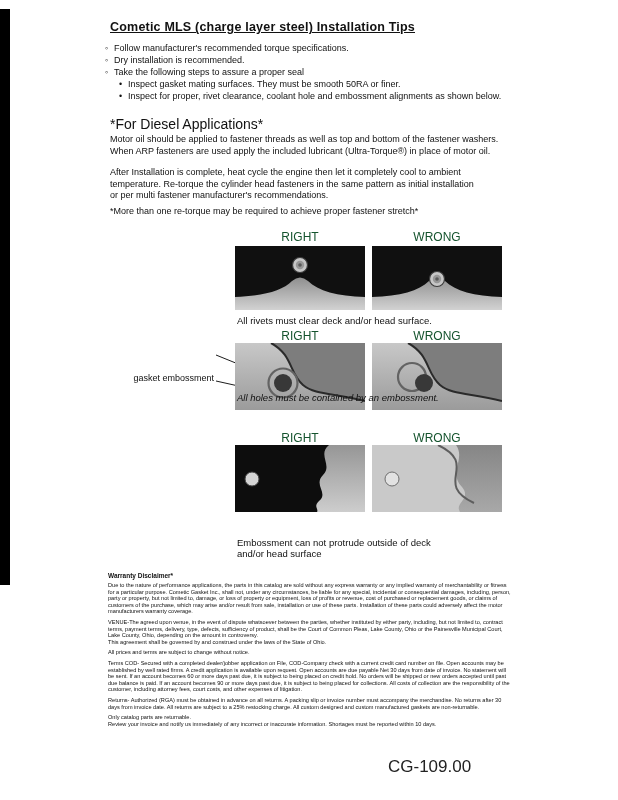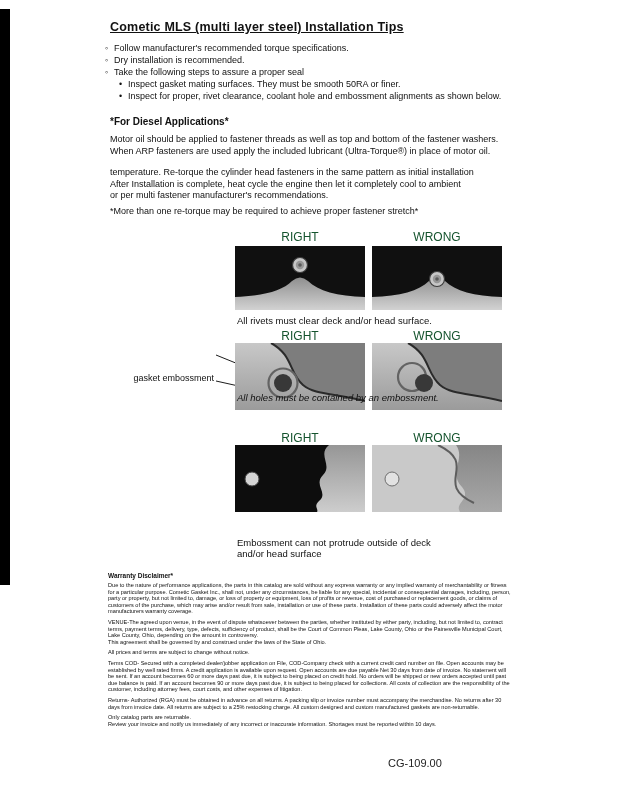"Cometic MLS (multi layer steel)" h1.title { text: multi -> charge }
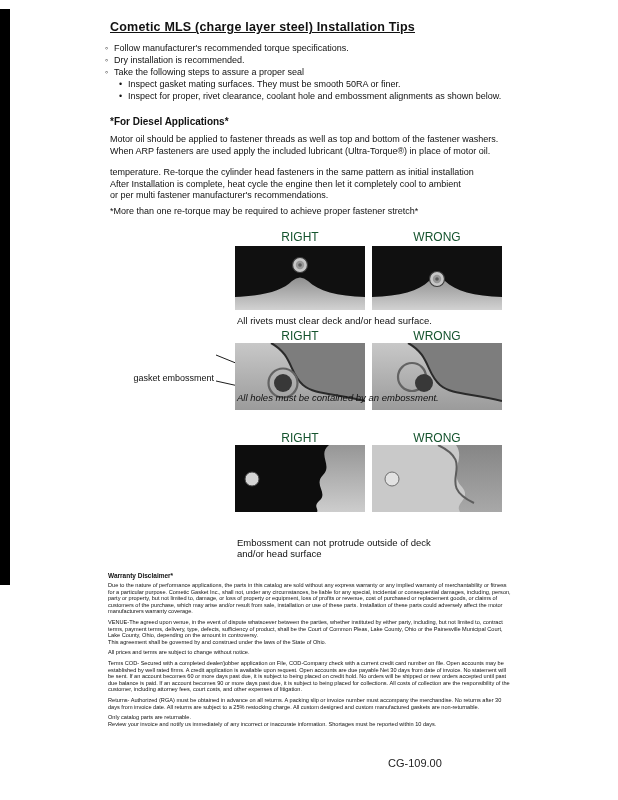"*For Diesel Applications*" .diesel-heading { font-size: 10px -> 14px; font-weight: bold -> normal }
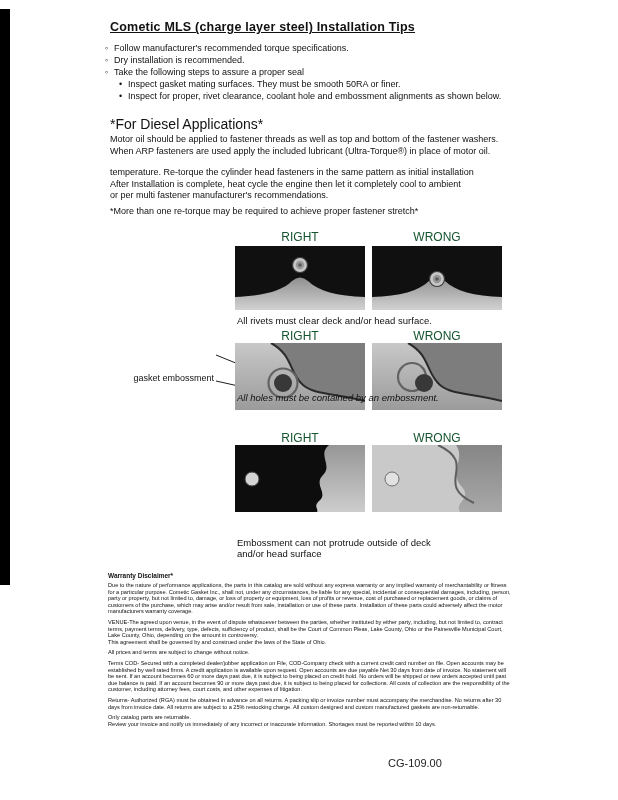"temperature. Re-torque the cylinder head" div { order: before "After Installation is complete, heat" -> after "After Installation is complete, heat" }
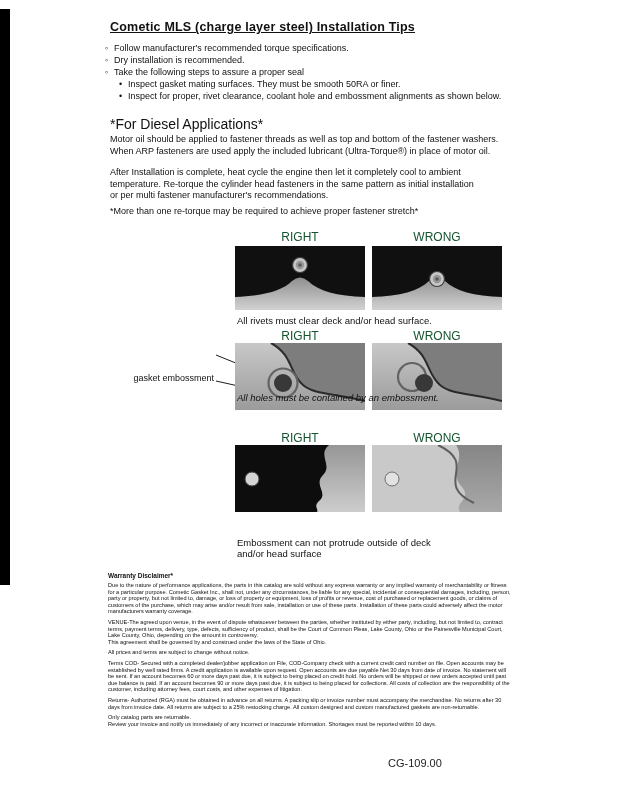"CG-109.00" .footer-code { font-size: 11px -> 17px }
